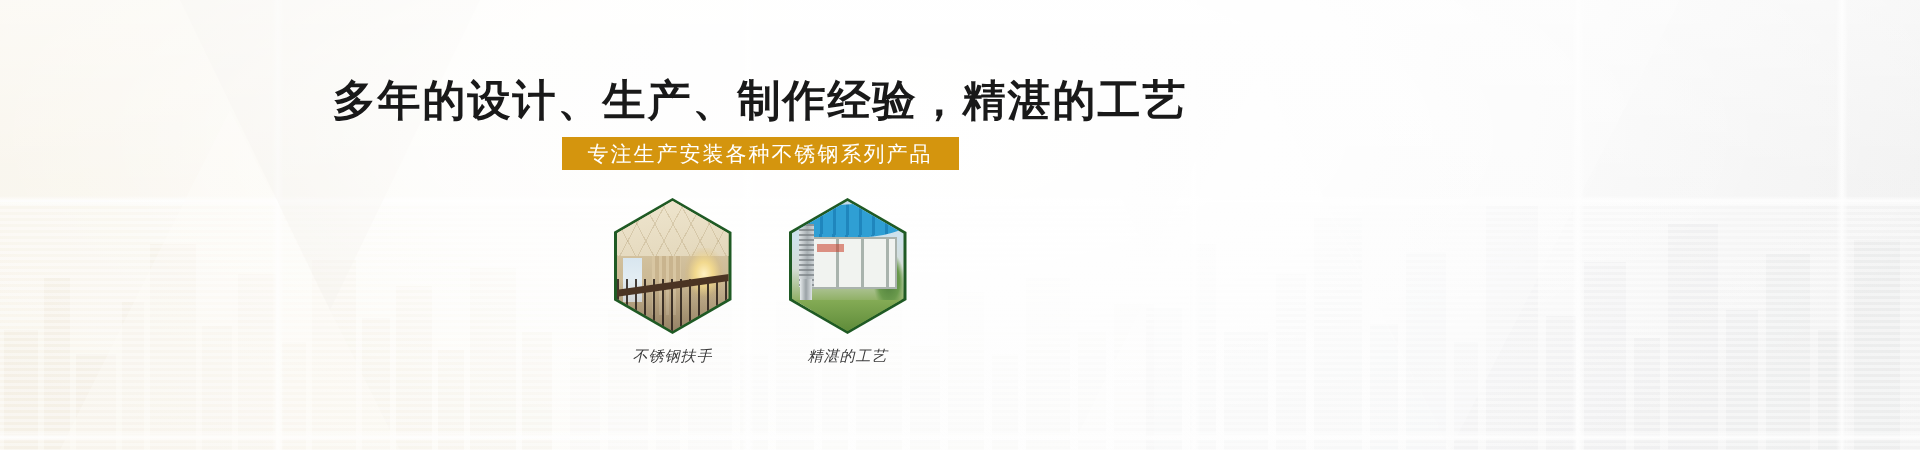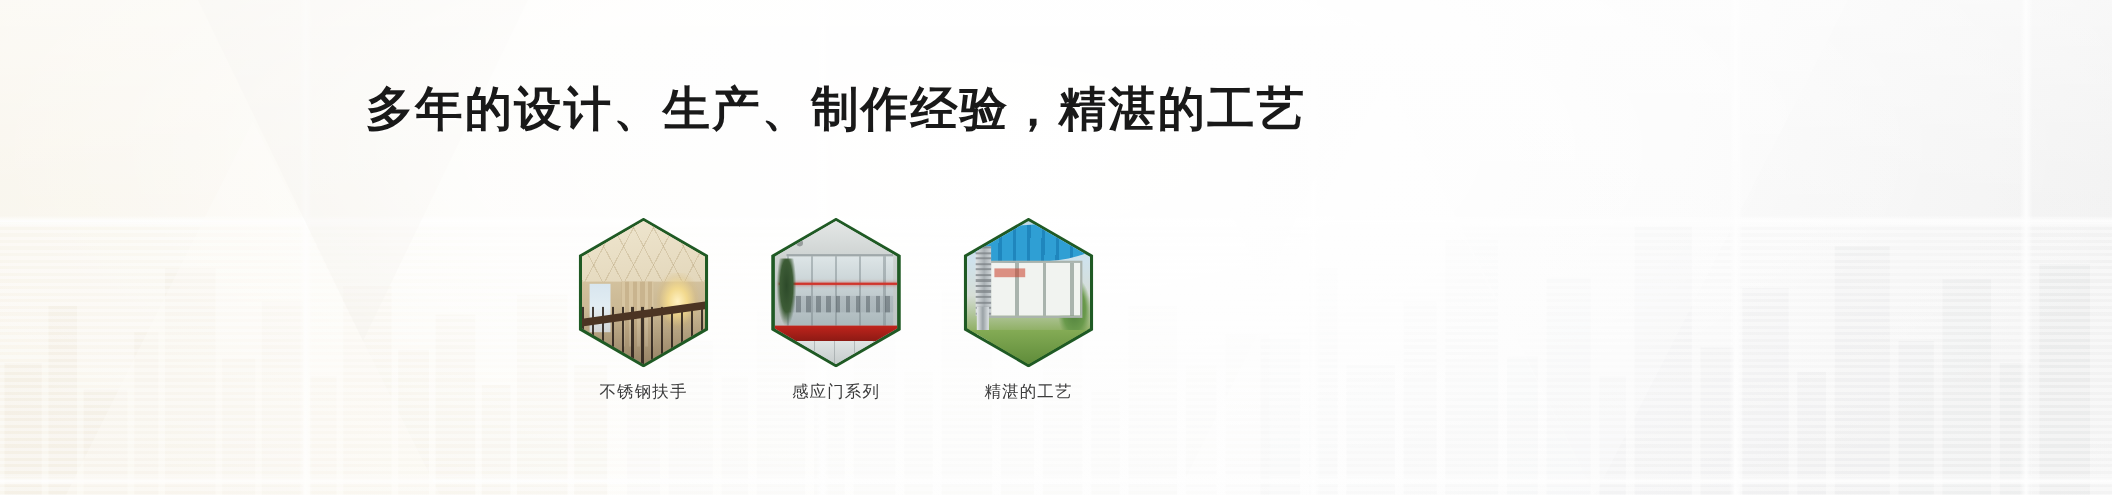"专注生产安装各种不锈钢系列产品" div.subtitle-wrap { html: none -> <div> <span>专注生产安装各种不锈钢系列产品</span> </div> }
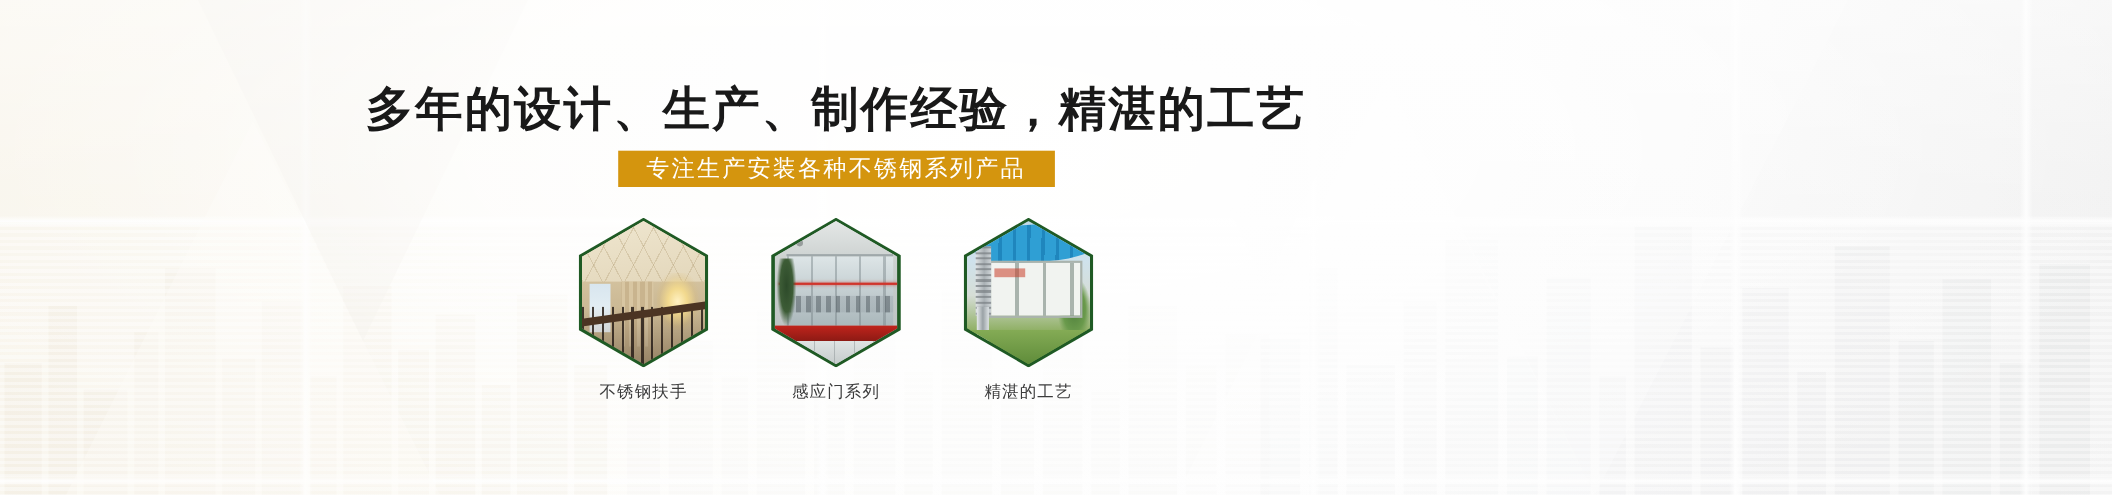"不锈钢扶手" .cards { font-style: none -> italic }
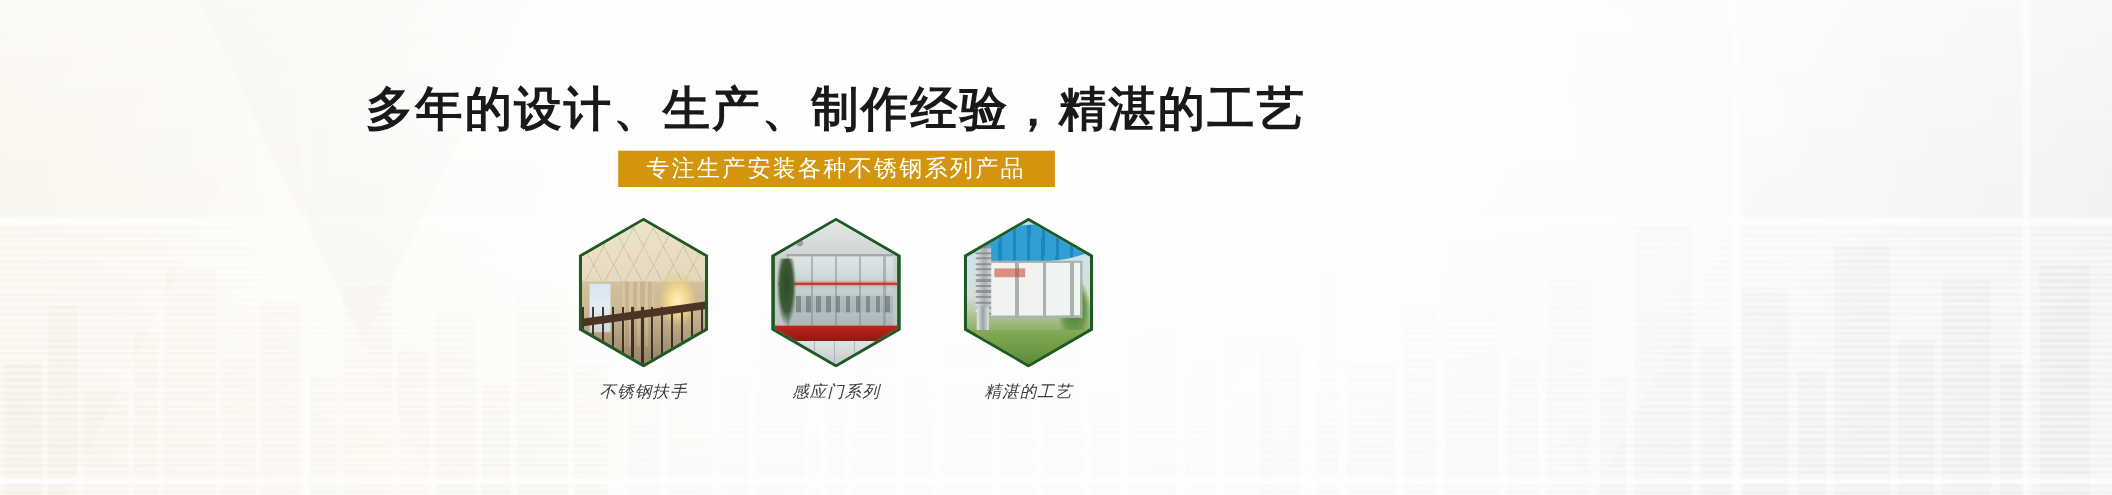"感应门系列" div.card { html: <div> <div> <div> <div> <div></div> <div></div> <div></div> <div></div> <div></div> <div></div> <div></div> </div> </div> </div> <div>感应门系列</div> </div> -> none }
